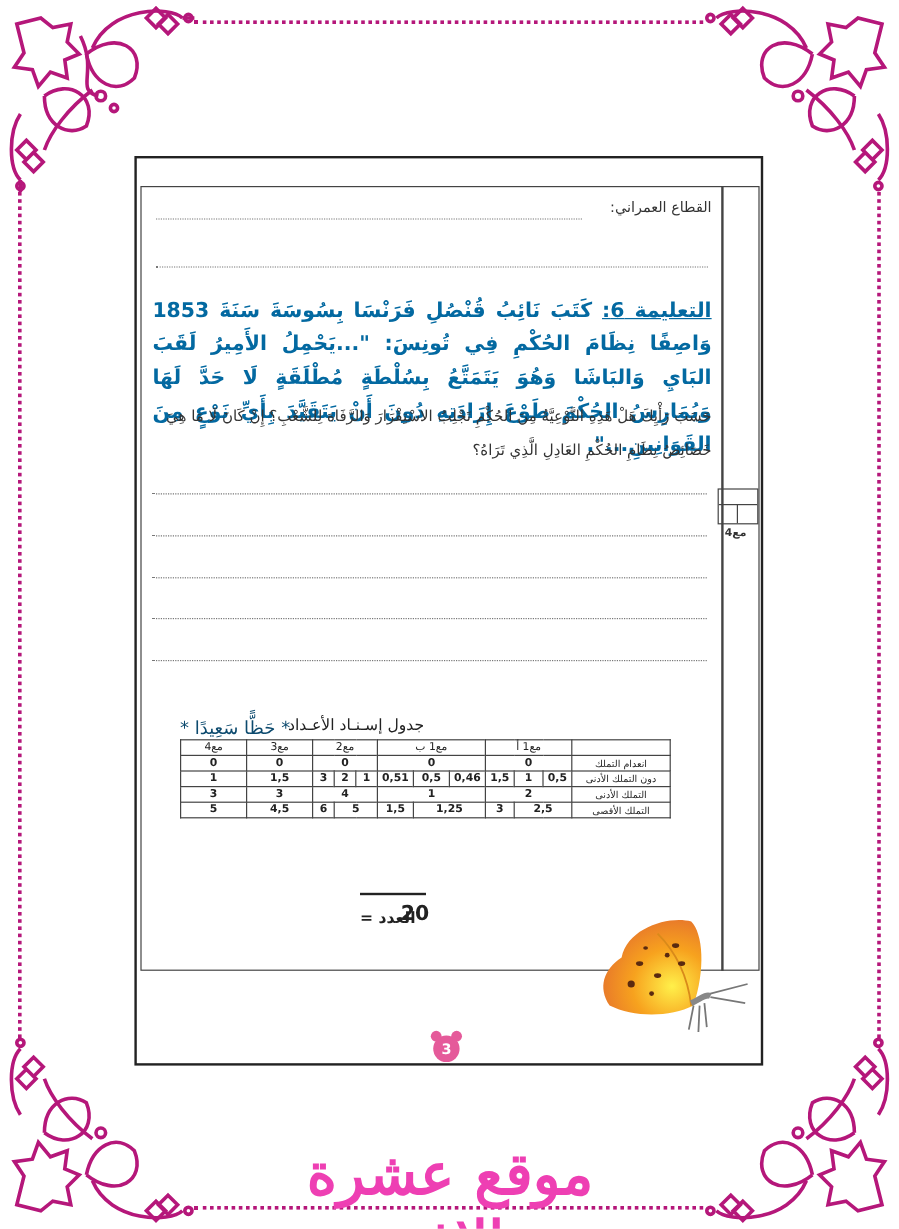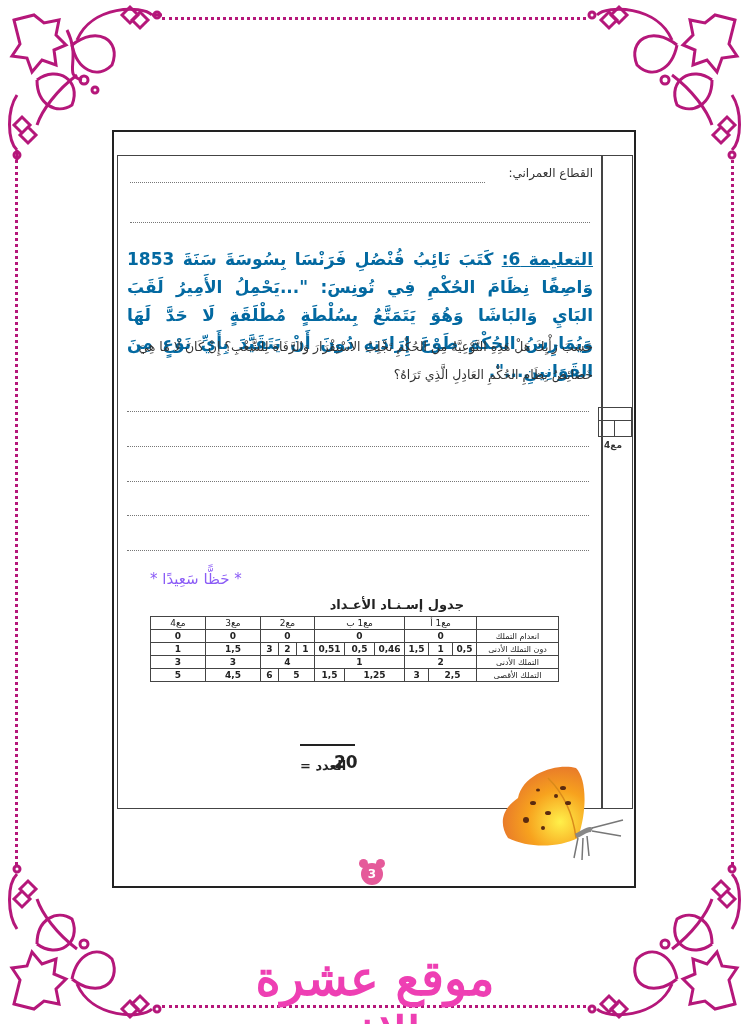"* حَظًّا سَعِيدًا *" .good-luck { color: #8b5cf6 -> #0c4a6e; top: 570px -> 598px }
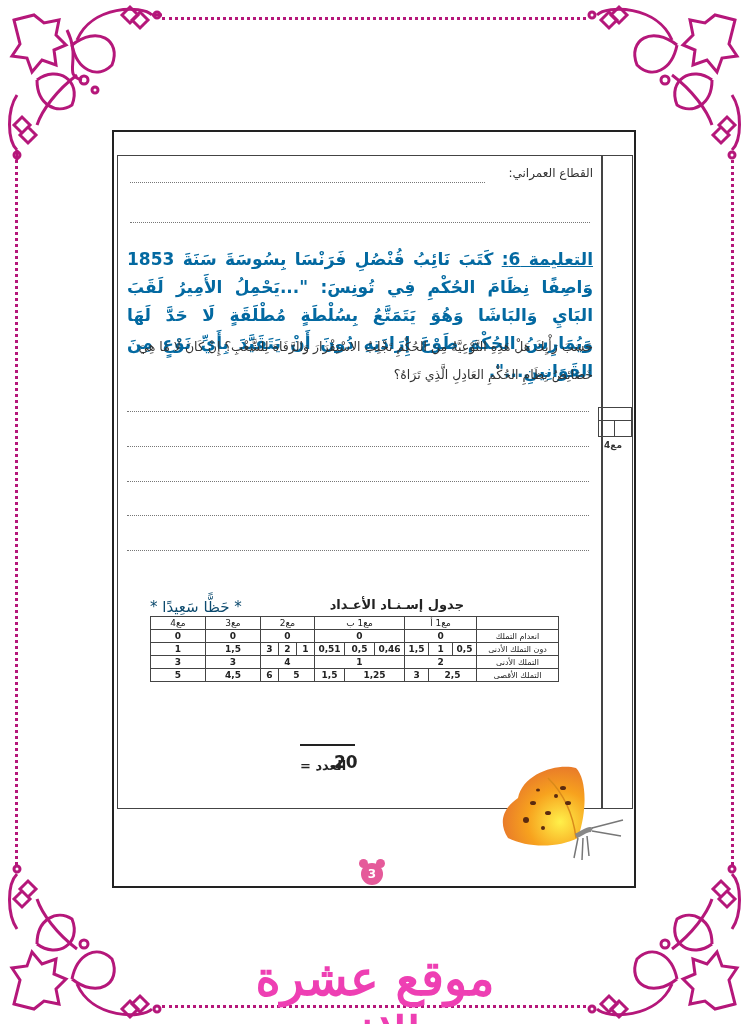"جدول إسـنـاد الأعـداد" .table-title { font-weight: bold -> normal; left: 224px -> 240px; text-align: right -> left }
